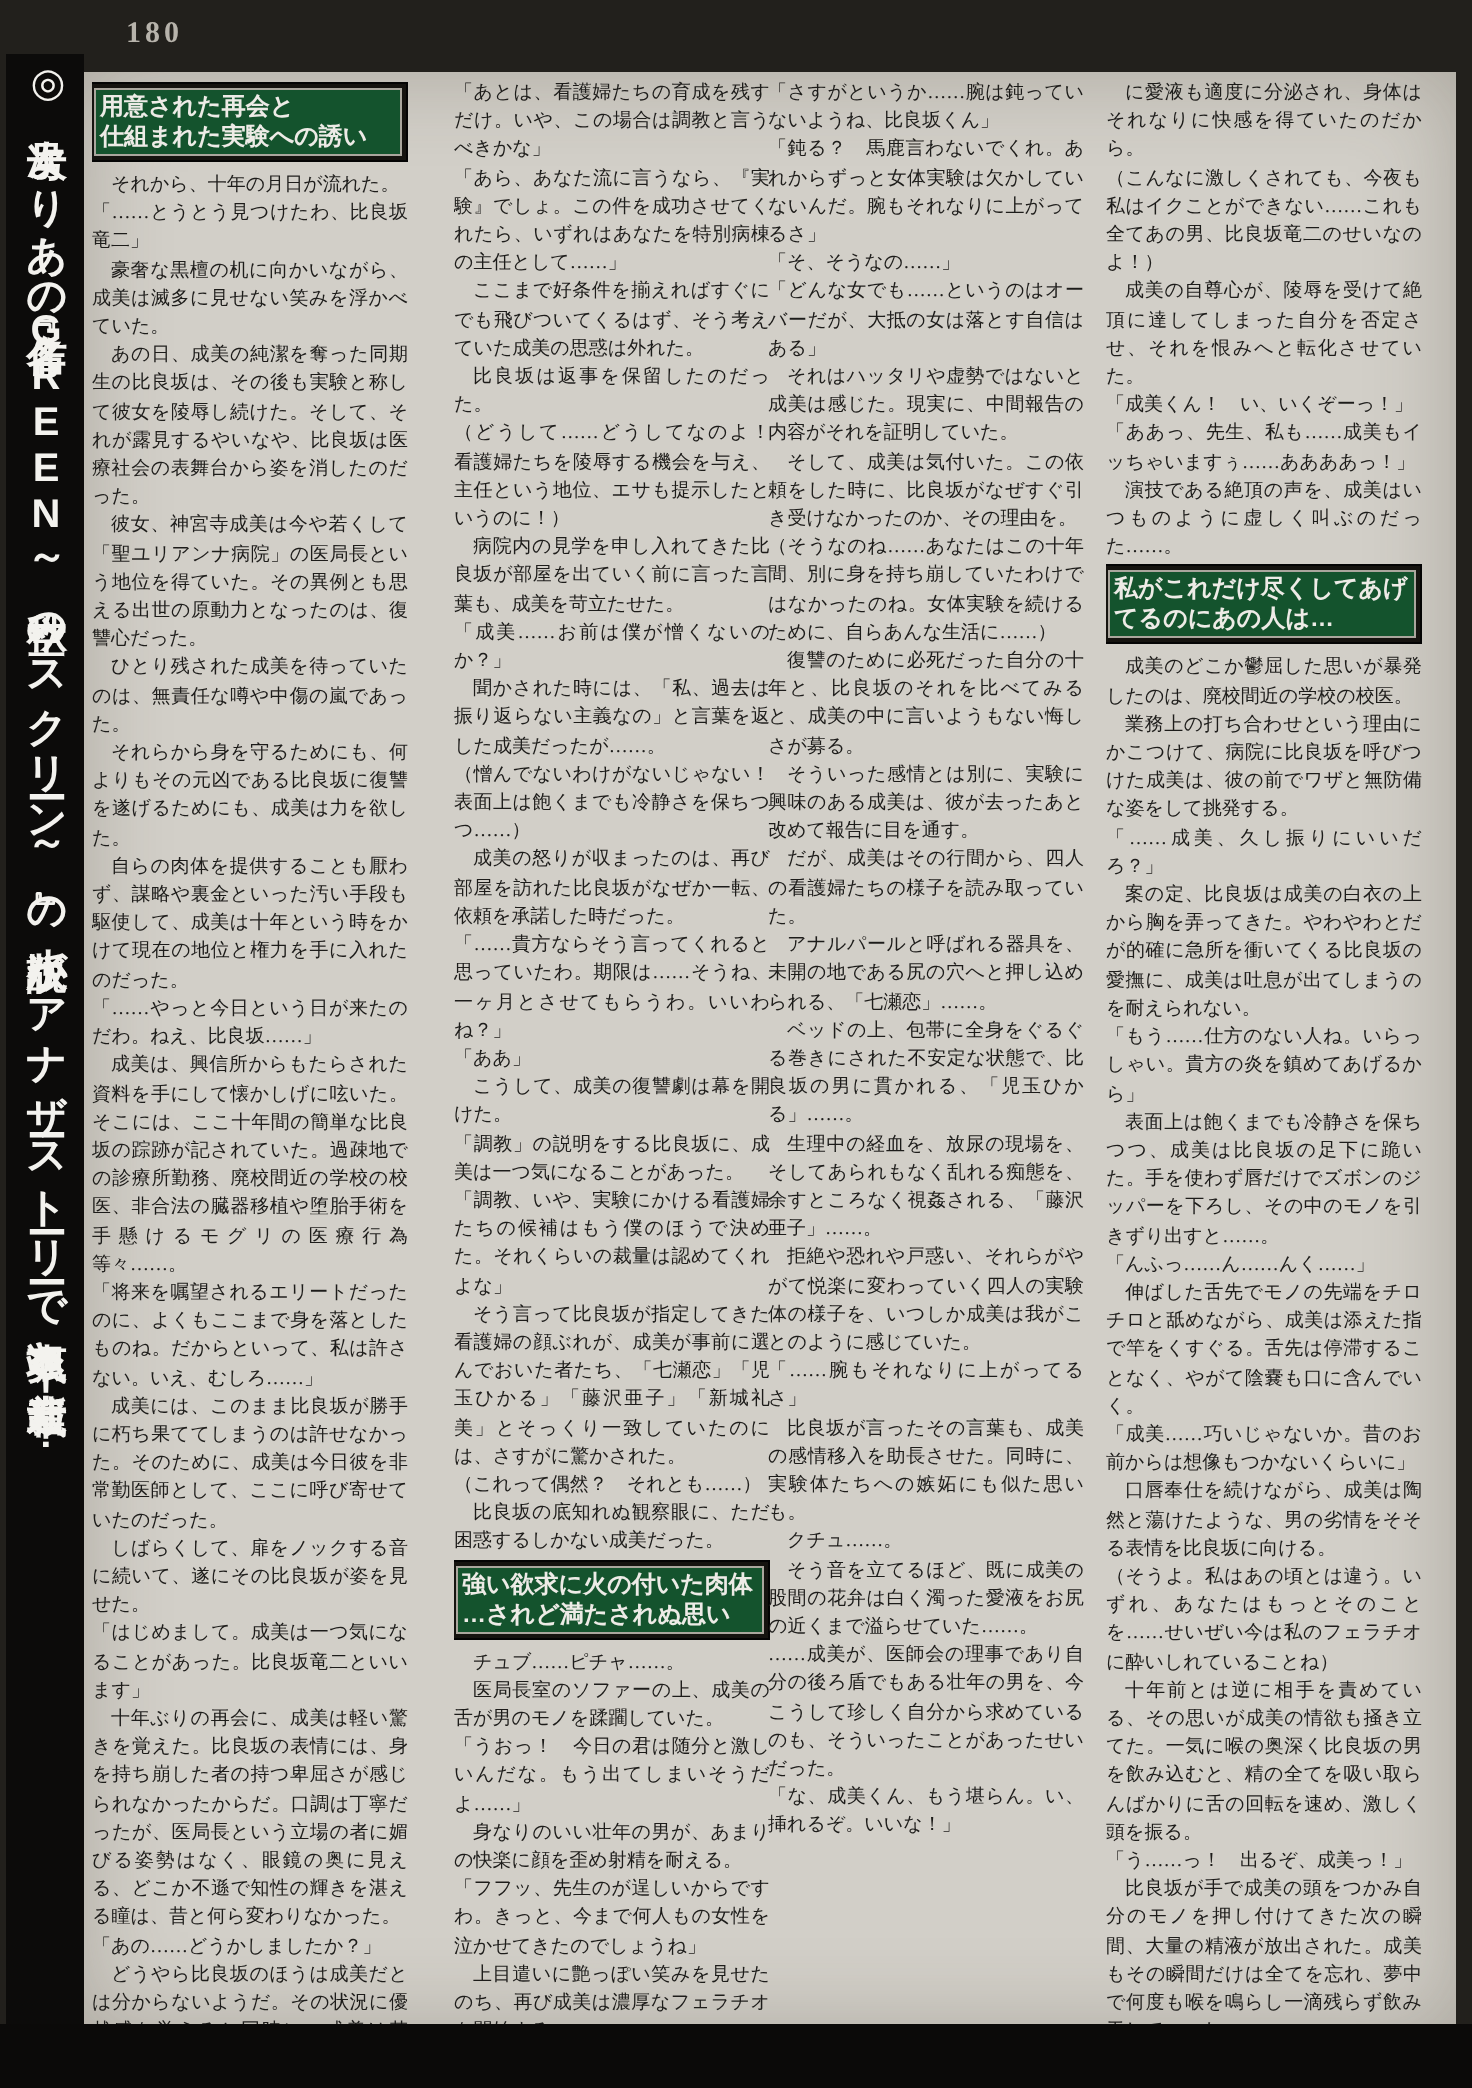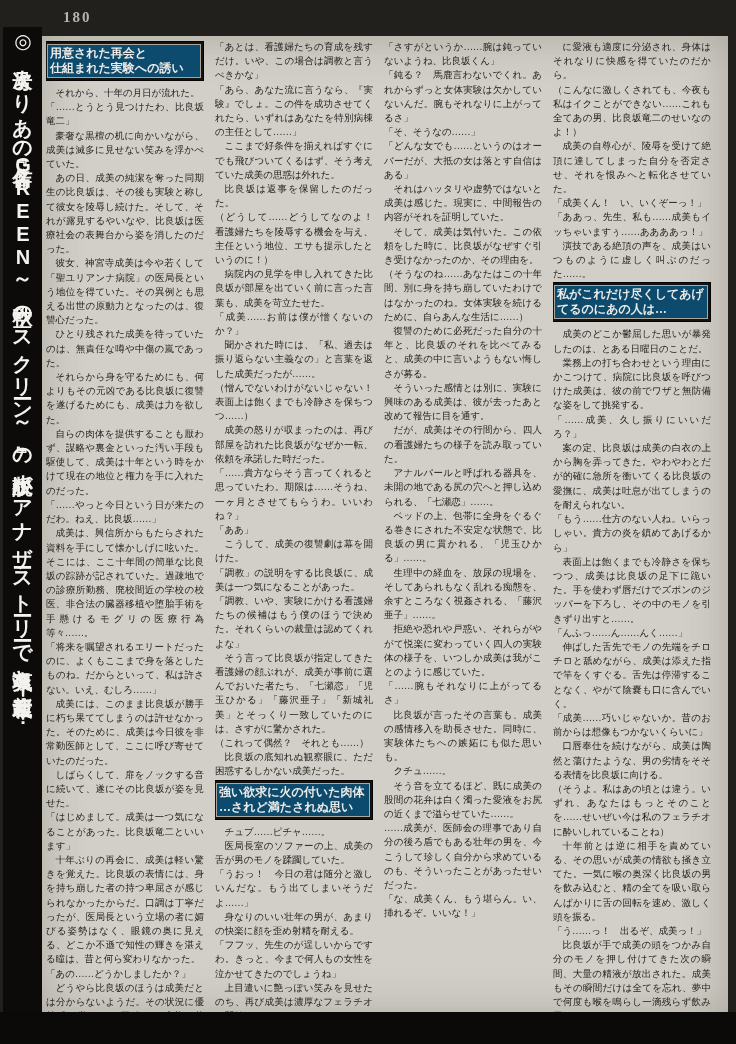"用意された再会と" .hdr-box { background: #0c4a6e -> #14532d }
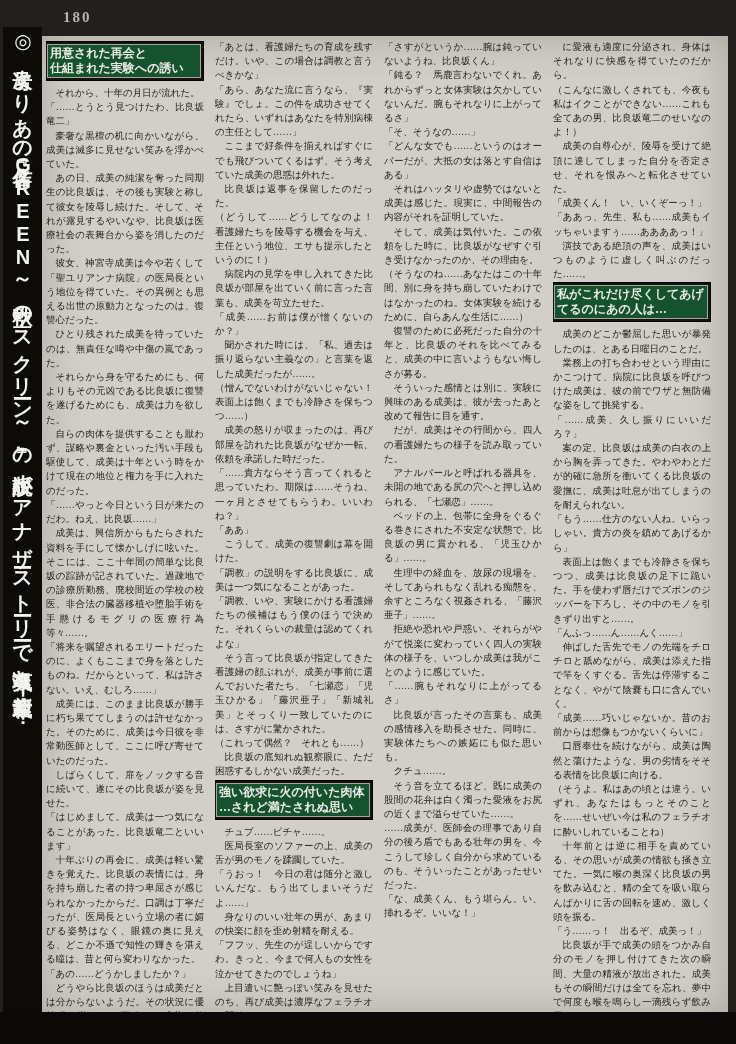"「あとは、看護婦たちの育成を残すだけ。いや、この場合は調教と言うべきかな」" .c2 { left: 215px -> 227px }
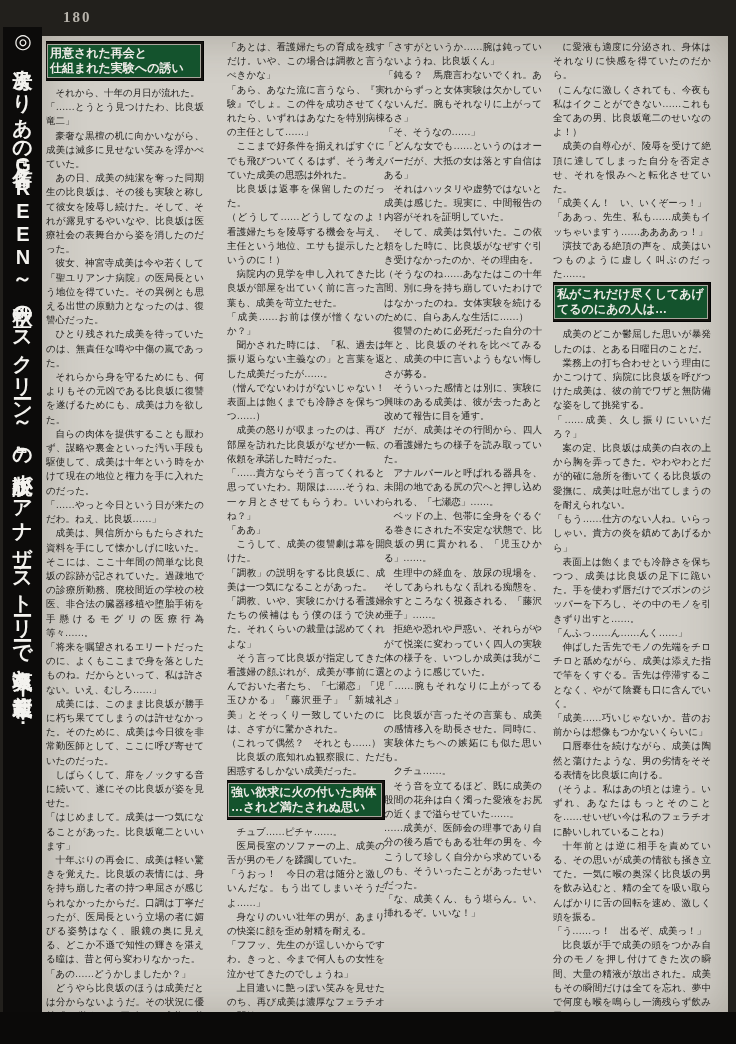"成美のどこか鬱屈した思いが暴発したのは、とある日曜日のことだ。" p { text: とある日曜日のことだ -> 廃校間近の学校の校医 }
